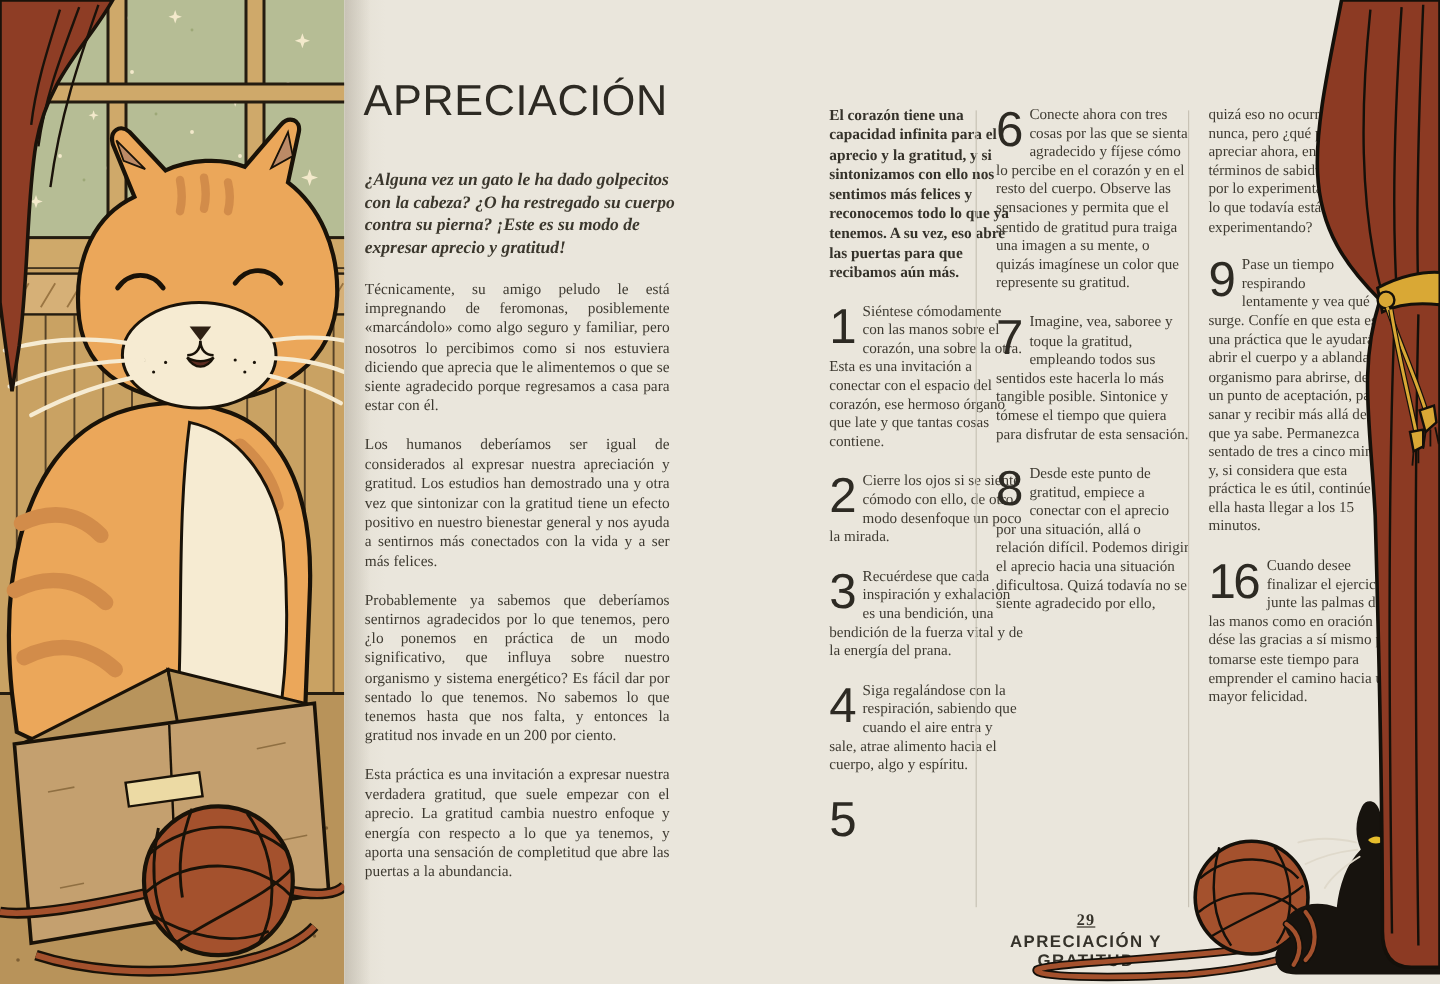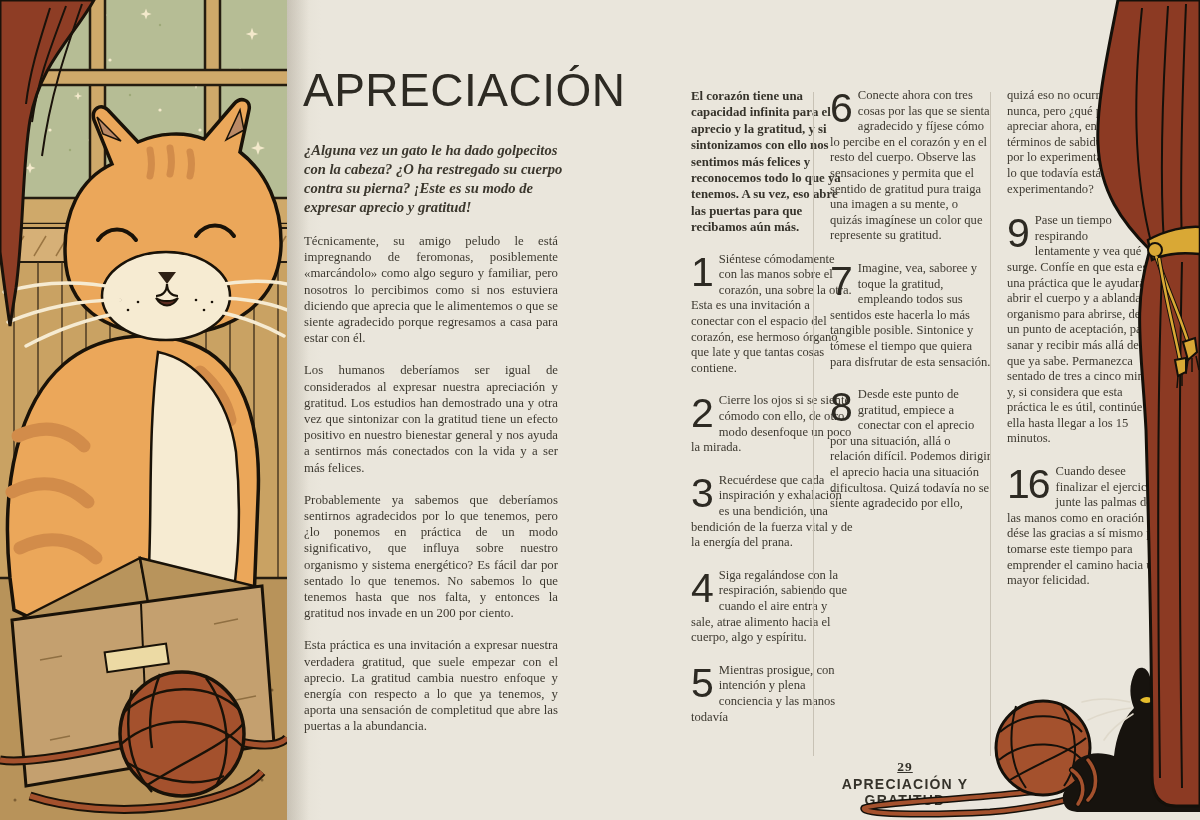"APRECIACIÓN" .title { font-size: 46px -> 36px }
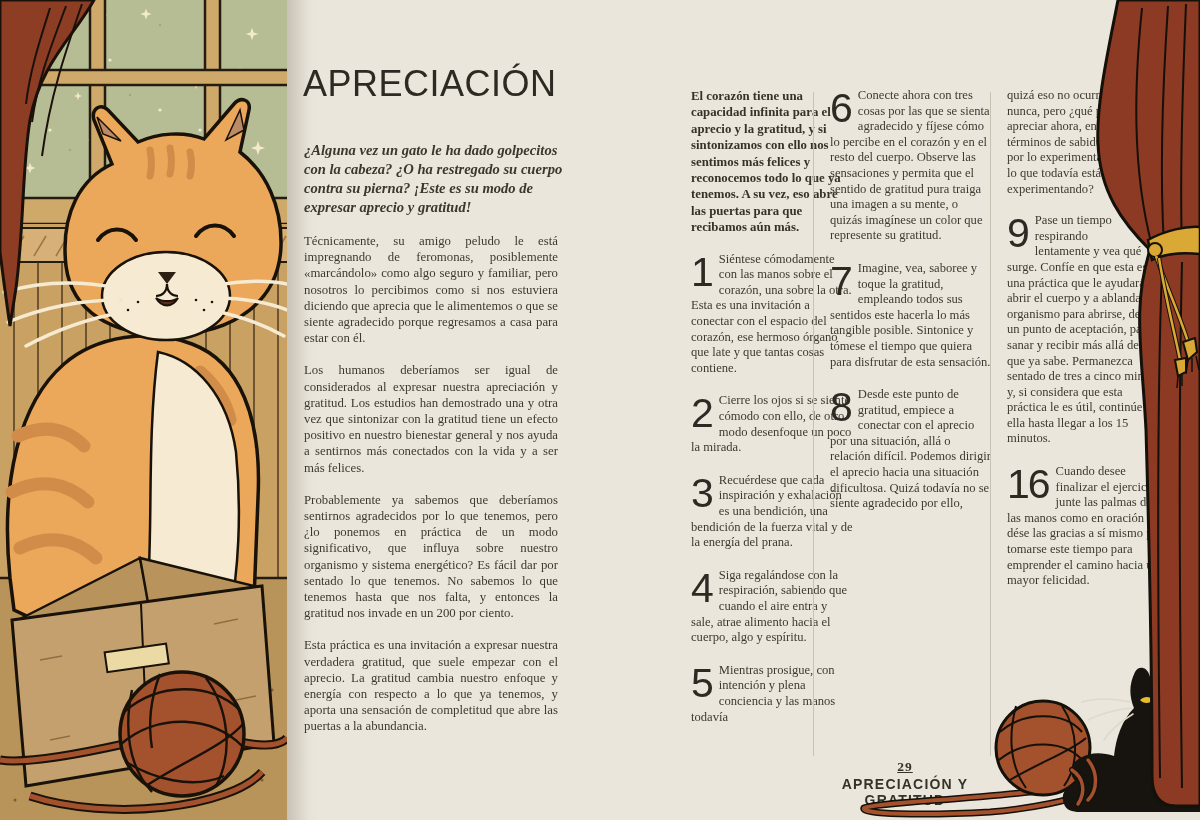"Mientras prosigue, con intención y" span { html: <span>Mientras prosigue, con intención y plena conciencia y las manos todavía</span> -> none }
